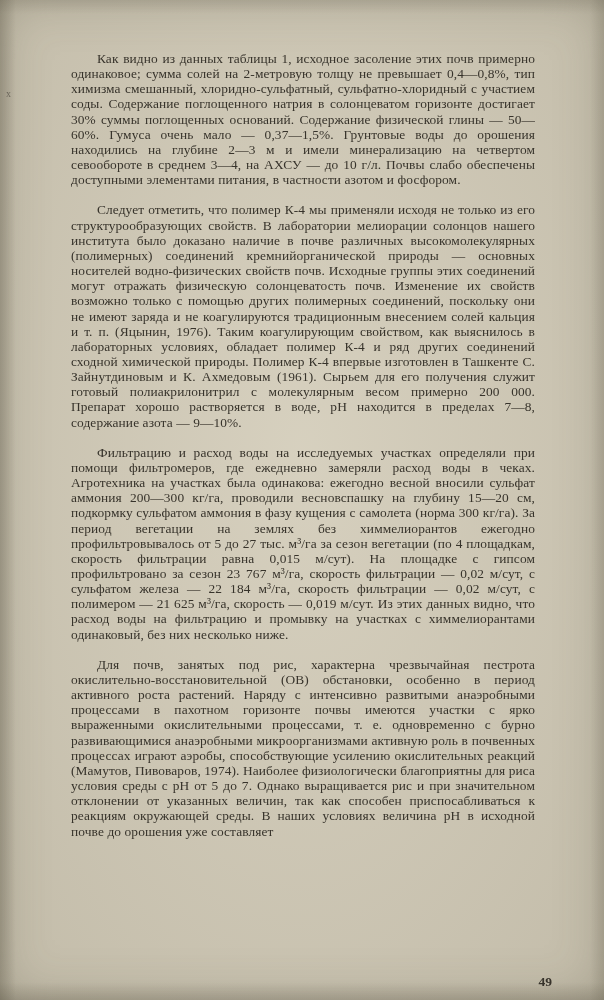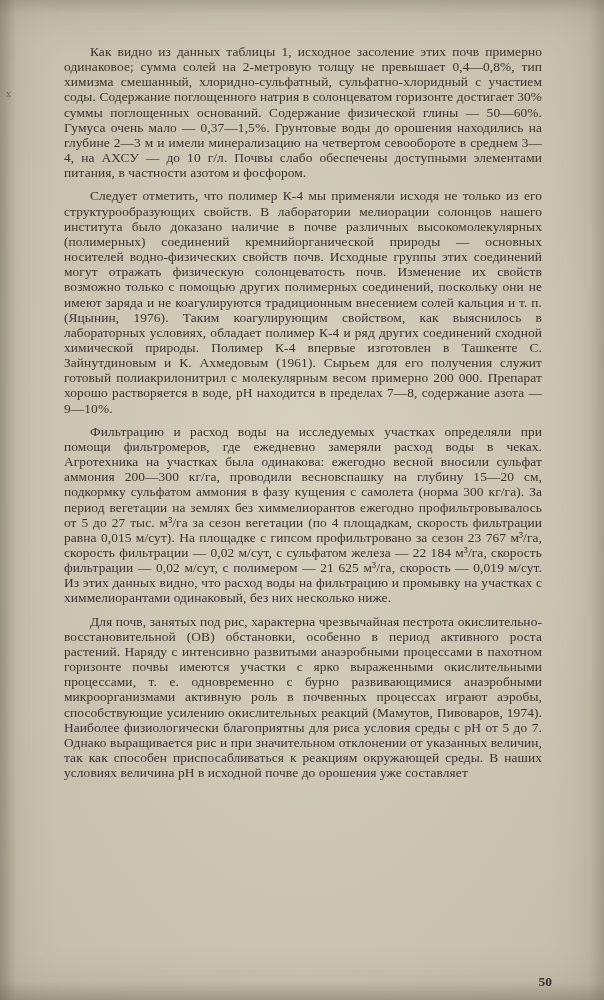"Как видно из данных таблицы" .text-block p { margin: 8px -> 15px }
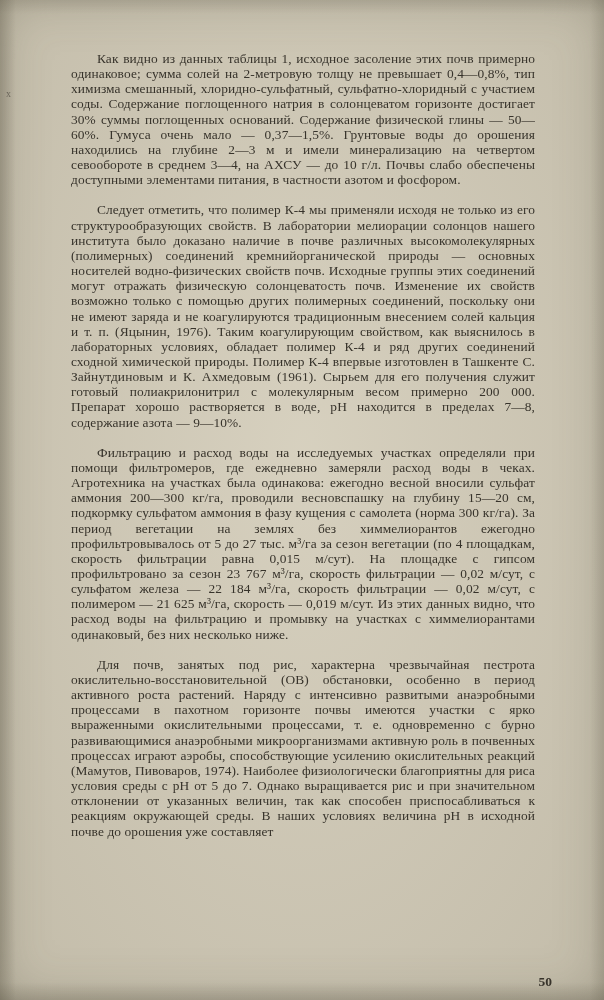"50" div.page-number { text: 50 -> 49 }
